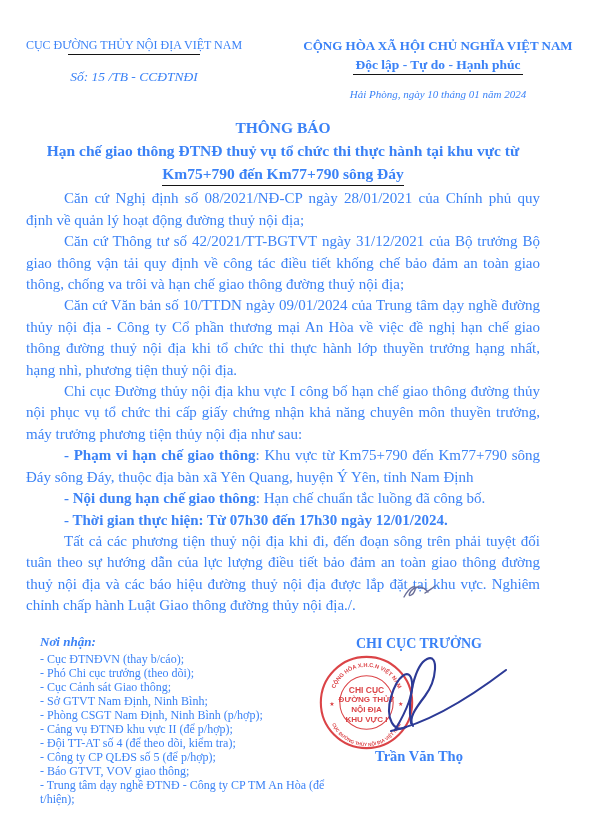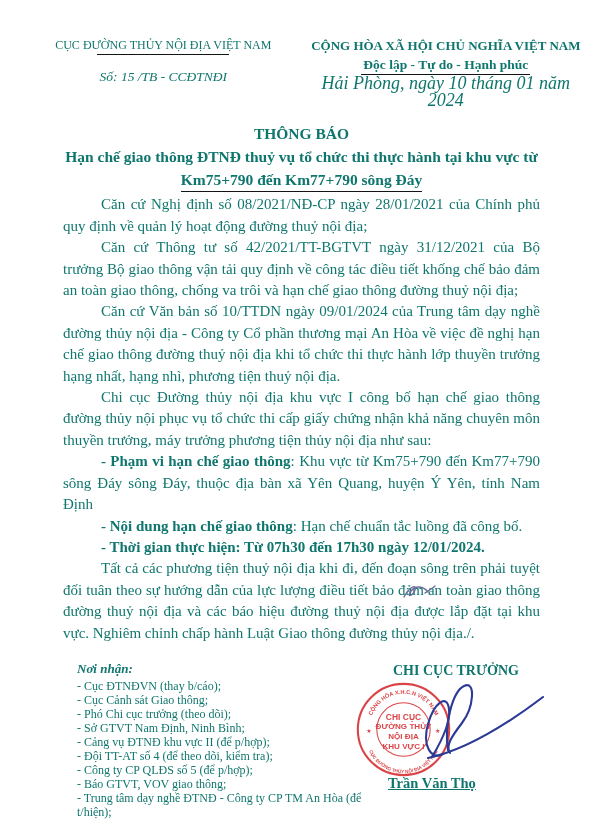"CỤC ĐƯỜNG THỦY NỘI ĐỊA" .page { color: #0f766e -> #3b82f6; padding: 38px 61px 0 63px -> 38px 61px 0 26px }
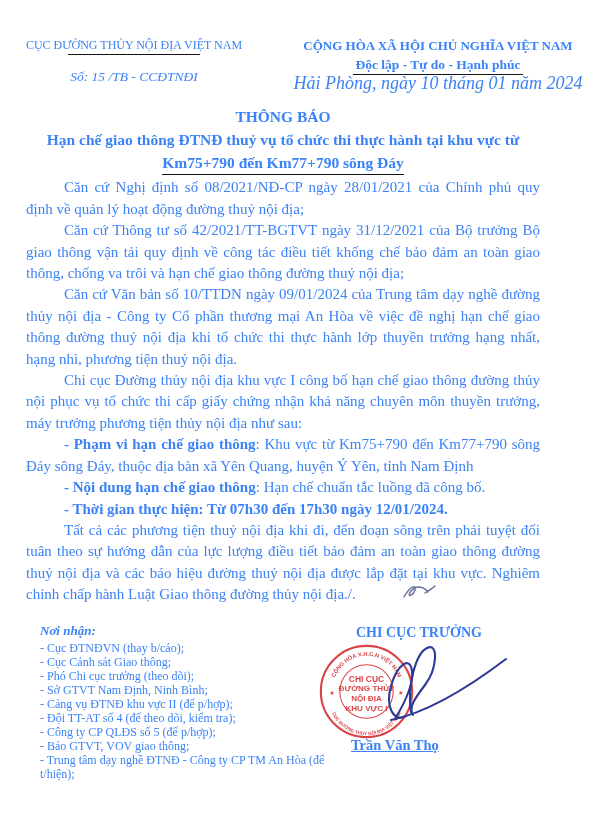"Hải Phòng, ngày 10 tháng" .place-date { font-size: 18px -> 11px; margin-top: none -> 11px }
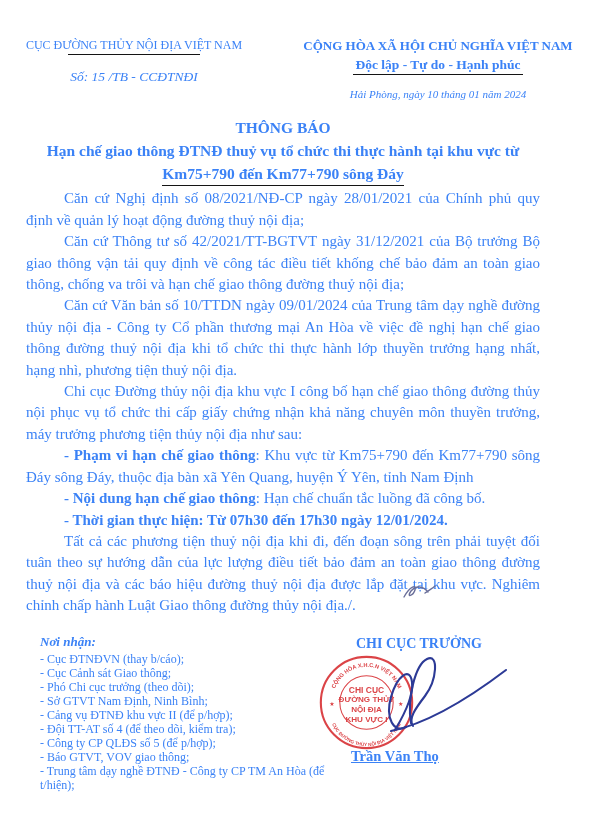"- Cục Cảnh sát Giao" div.item { order: before "- Phó Chi cục trưởng" -> after "- Phó Chi cục trưởng" }
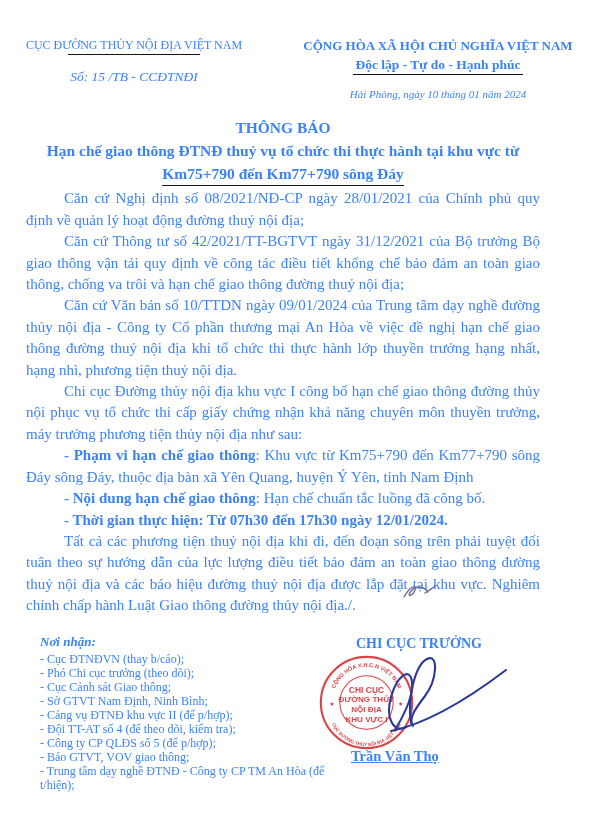"- Phòng CSGT Nam Định," div.item { html: none -> <div>- Phòng CSGT Nam Định, Ninh Bình (p/hợp);</div> }
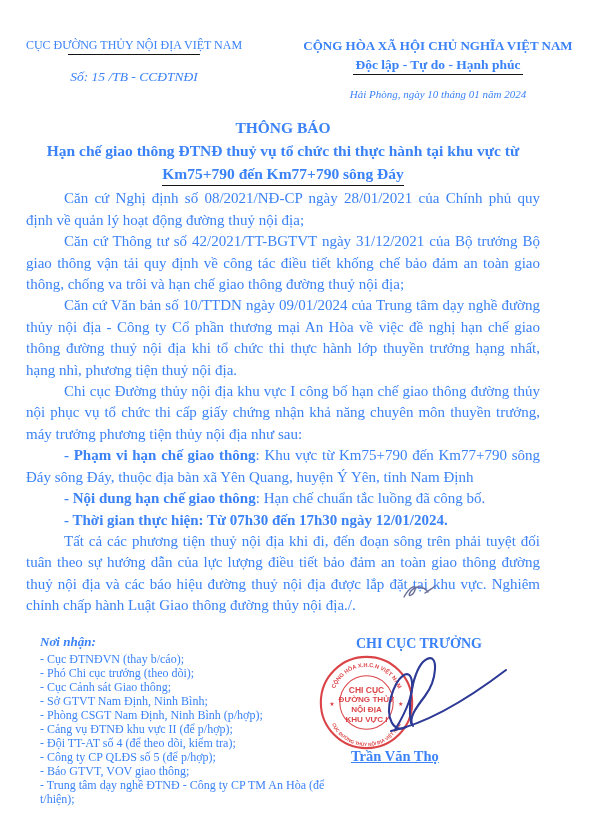"Trần Văn Thọ" .sig-name { text-align: none -> center; text-decoration: underline -> none }
